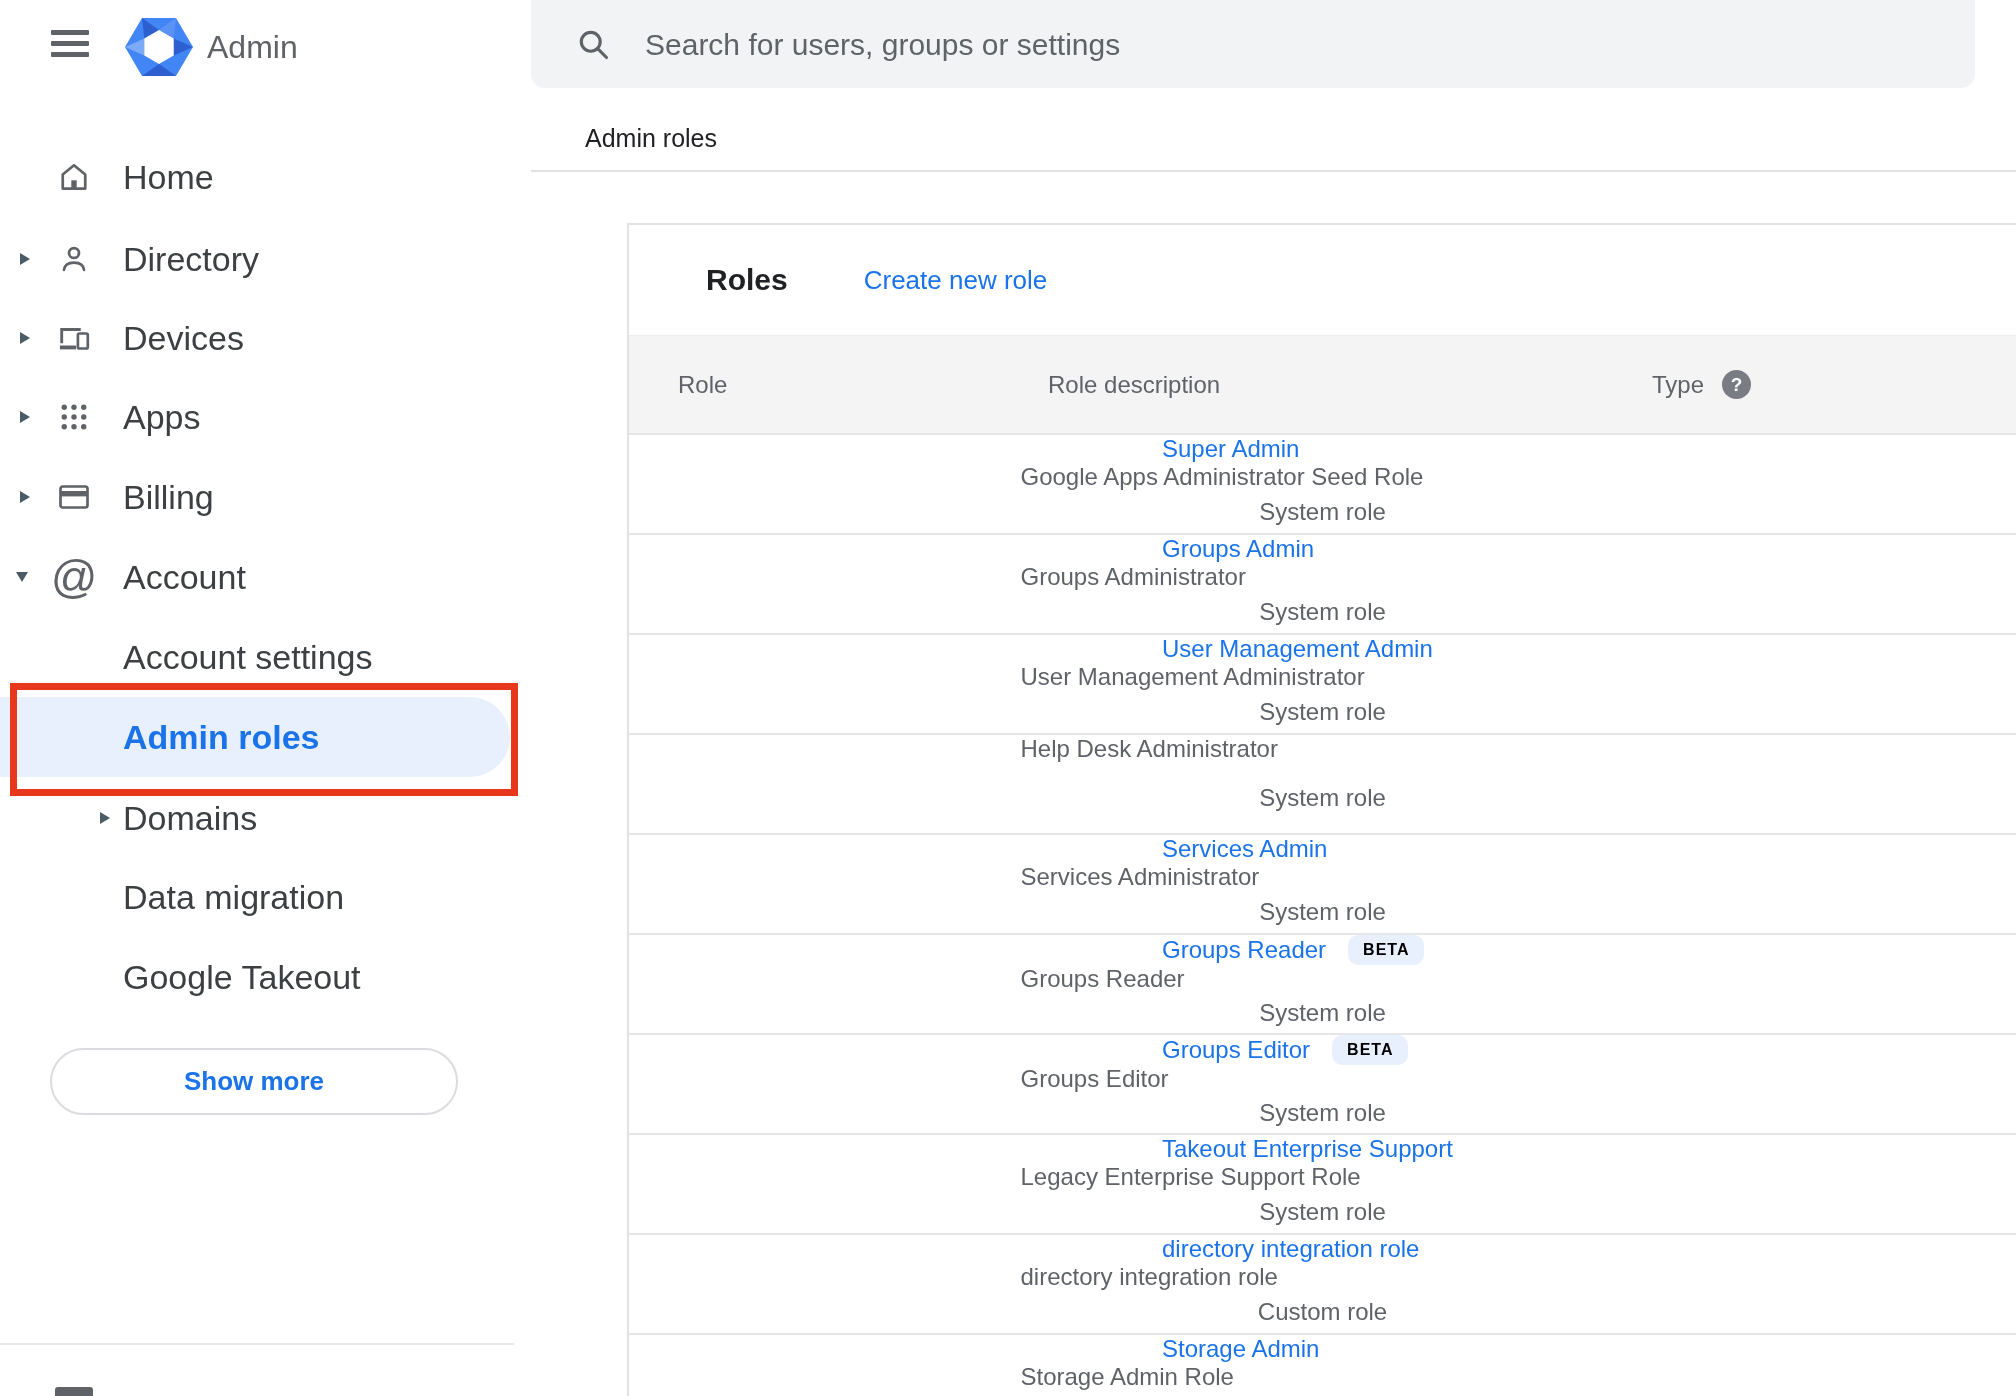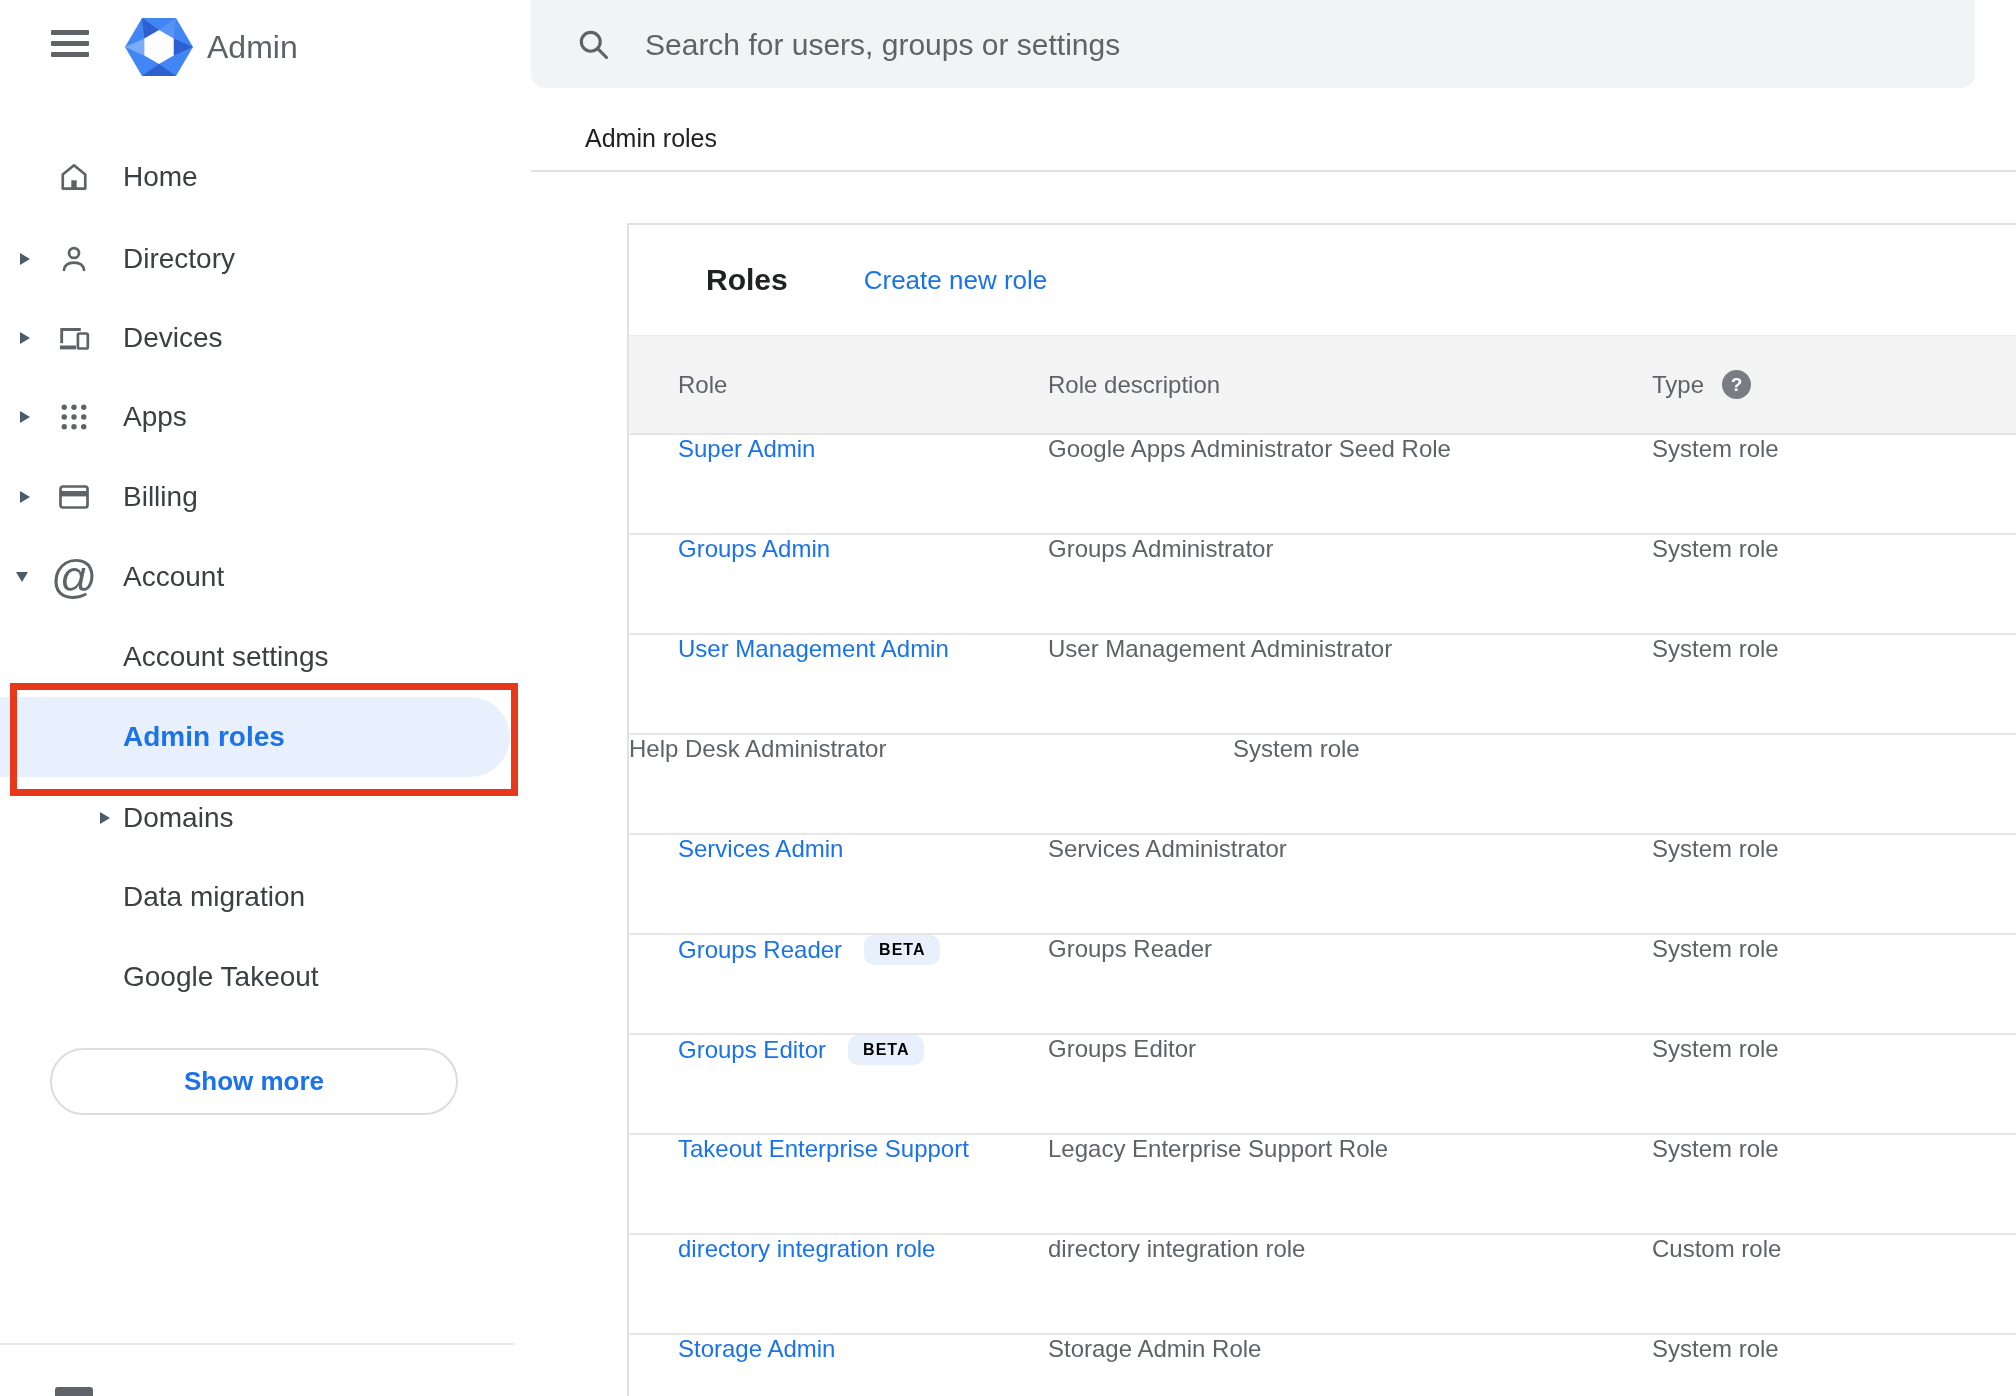"Home" .nav-label { font-size: 28px -> 34px }
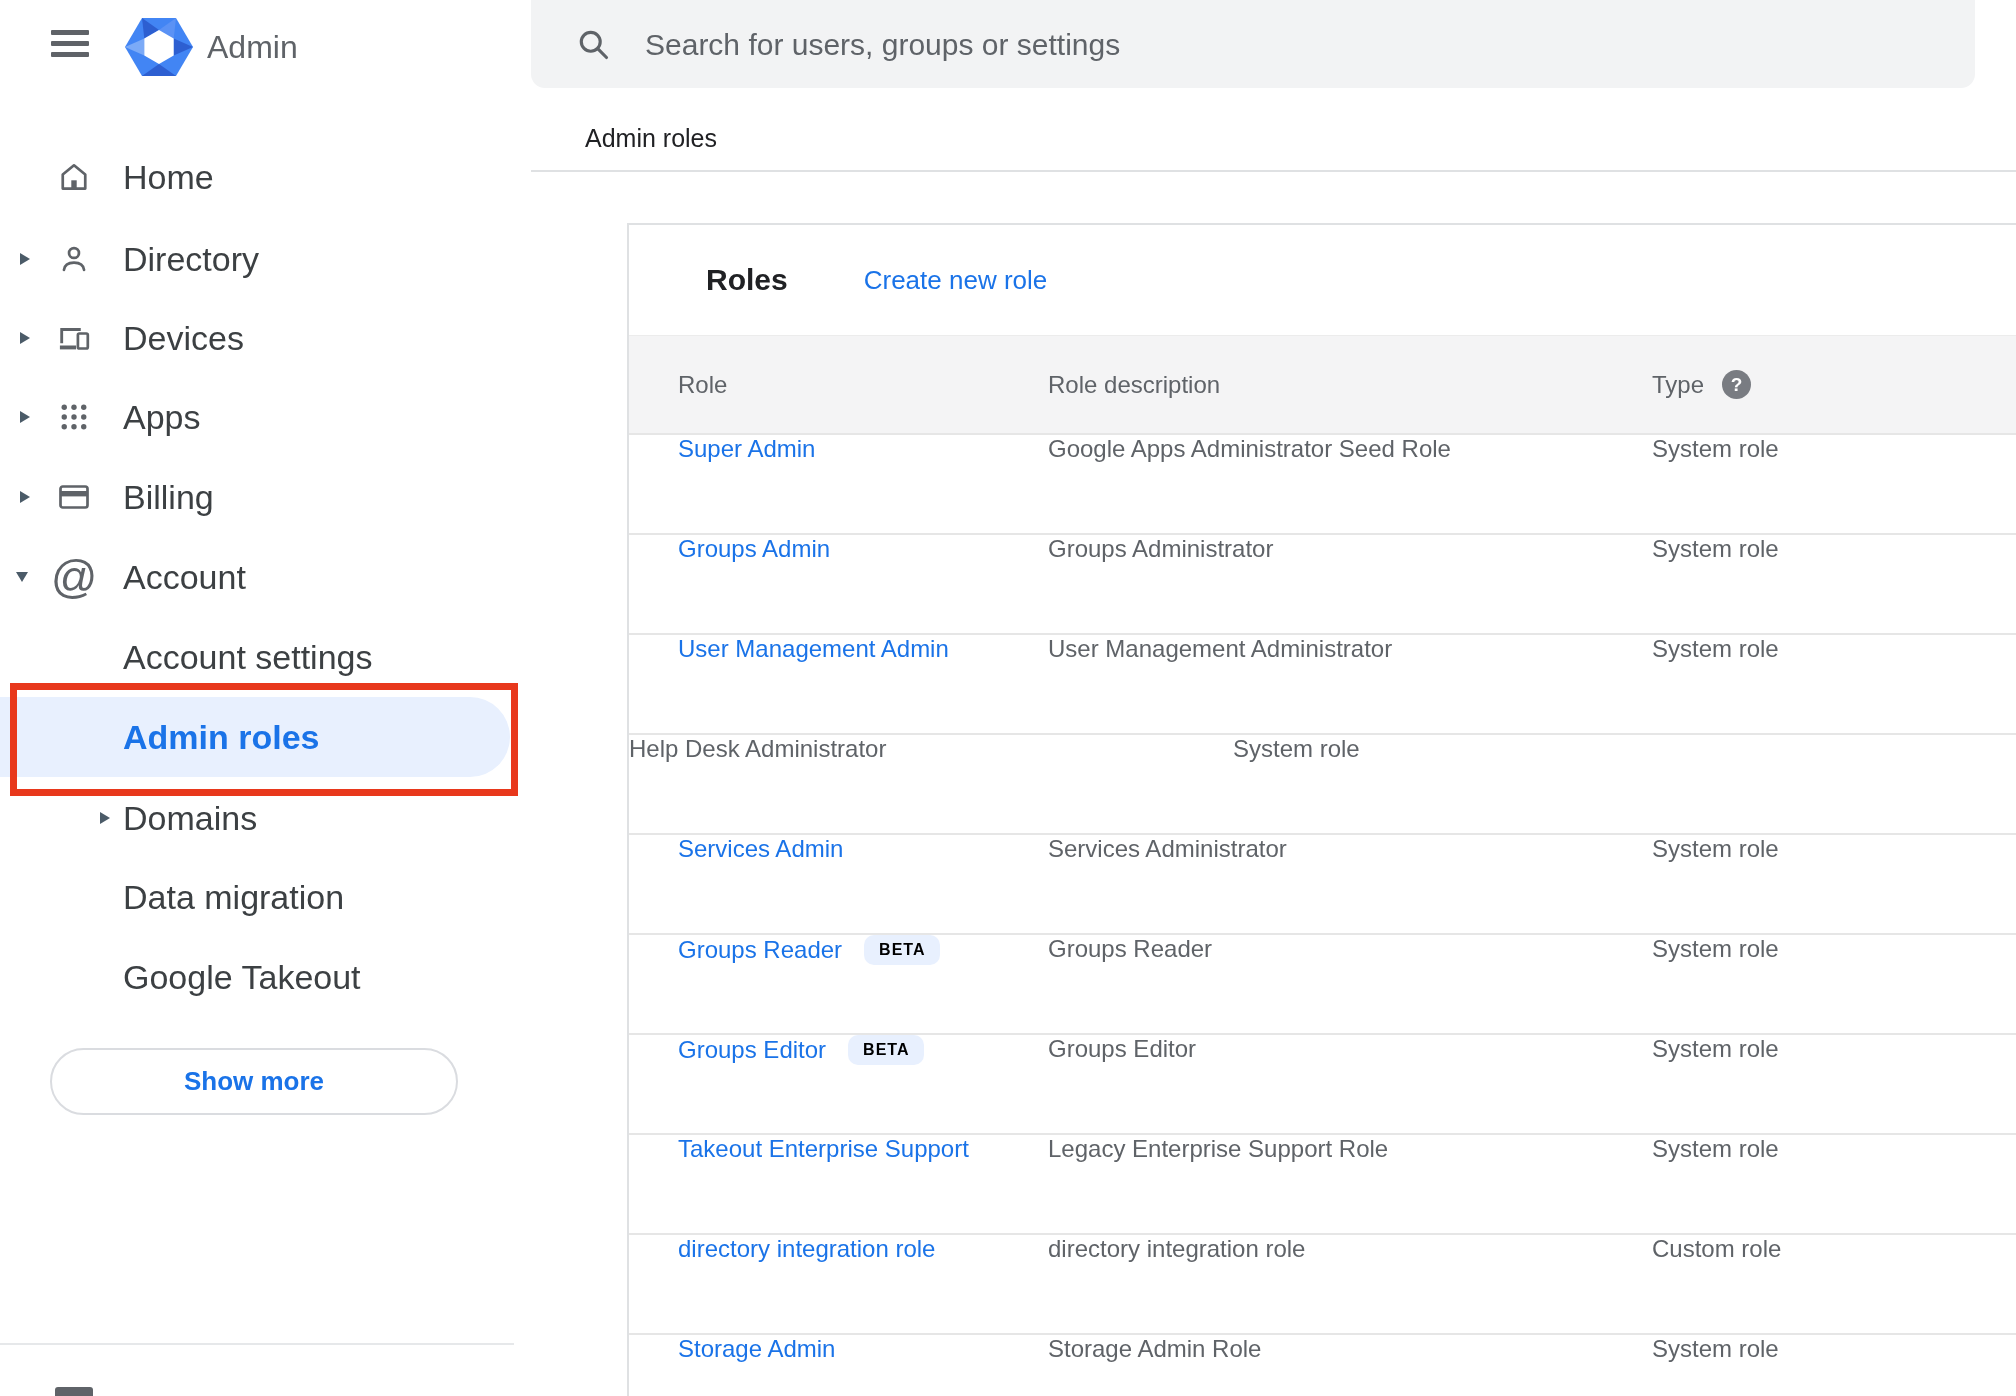"Super Admin" .trow { align-items: flex-start -> center; flex-direction: none -> column }
